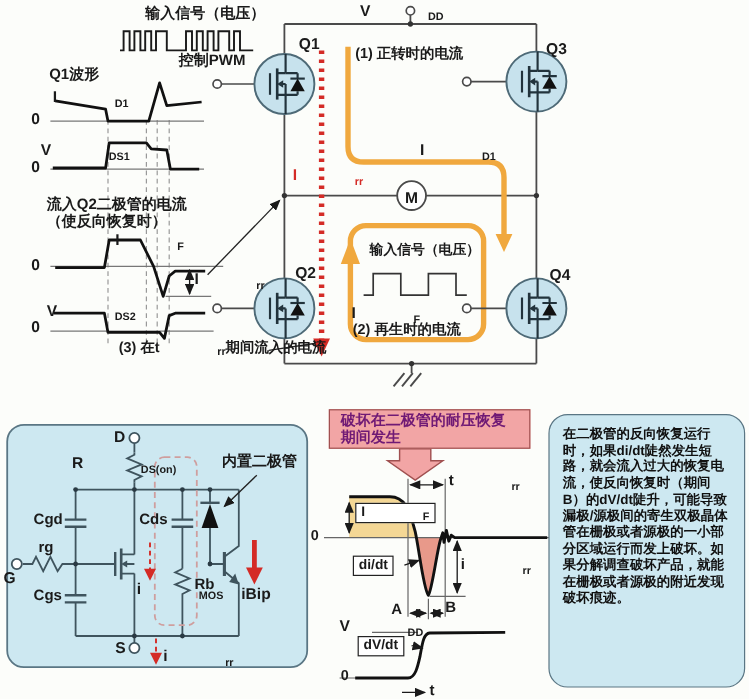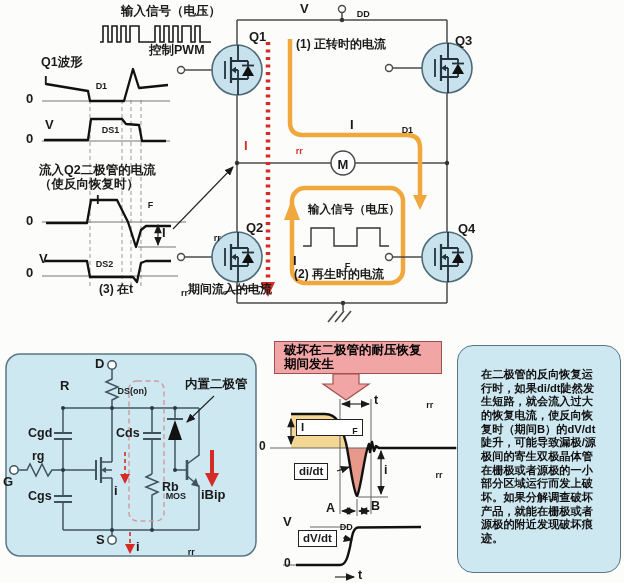"V DS1" span.lbl { left: 45px -> 34px }
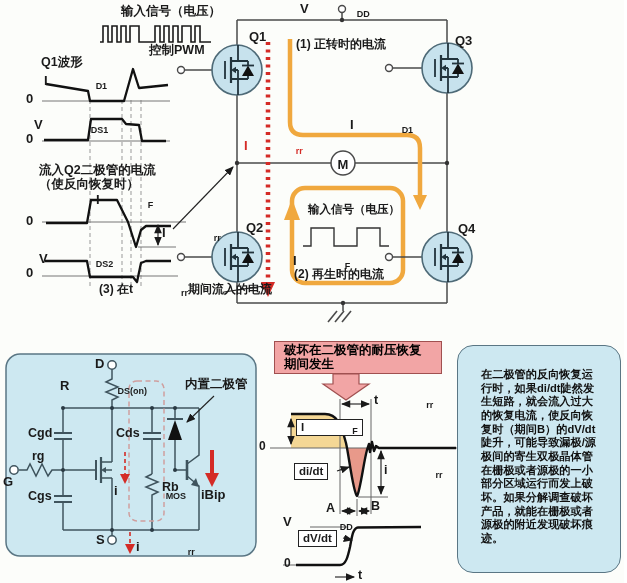"破坏在二极管的耐压恢复" .maroon { color: #000000 -> #701a75 }
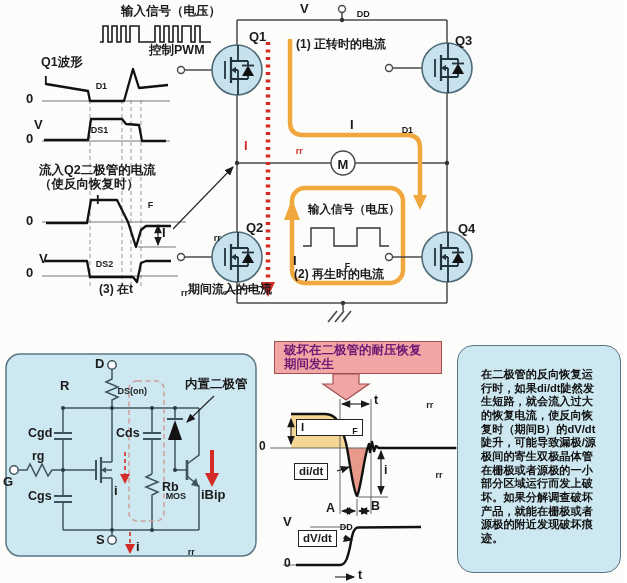"在二极管的反向恢复运行时，如果di/dt陡然发生短路，就会流入过大的恢复电流，使" .panel-text p { margin: 16px -> 4px }
